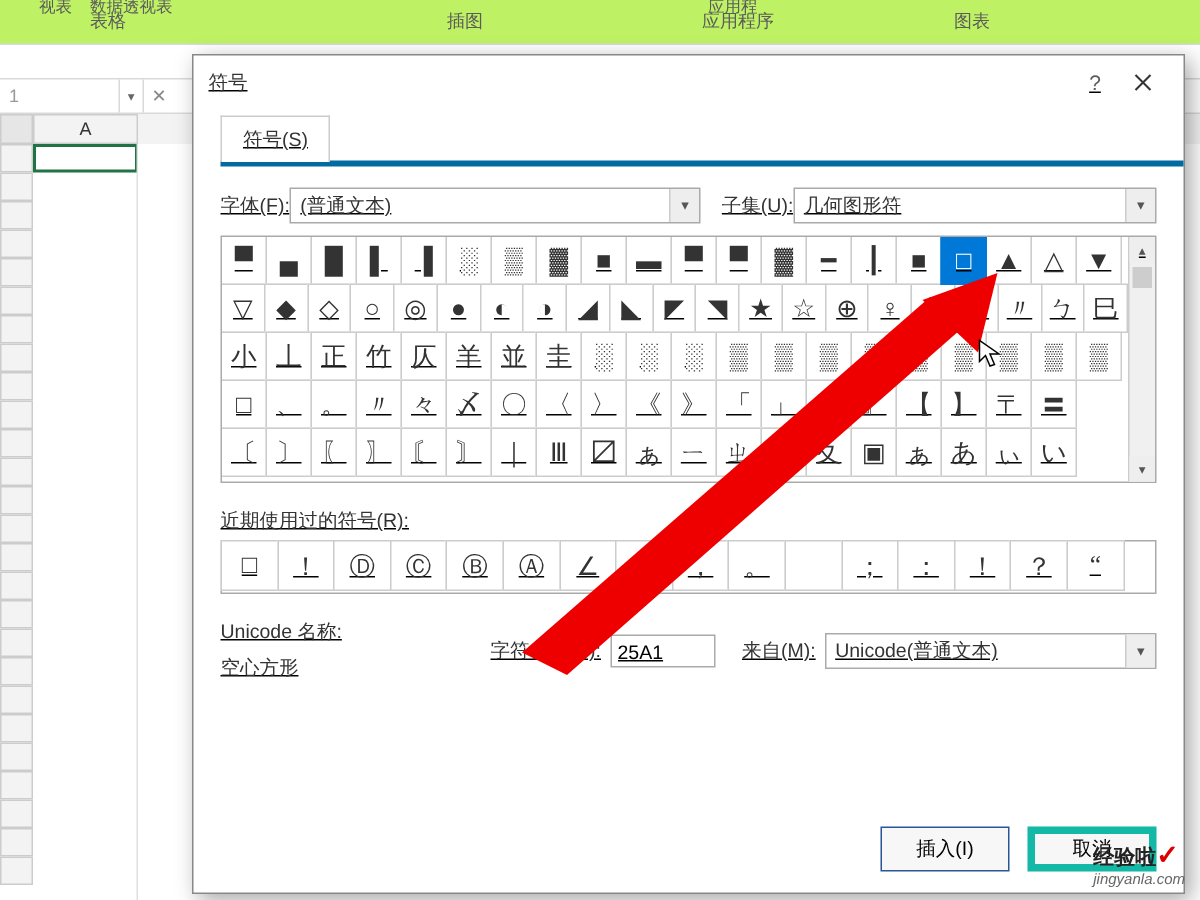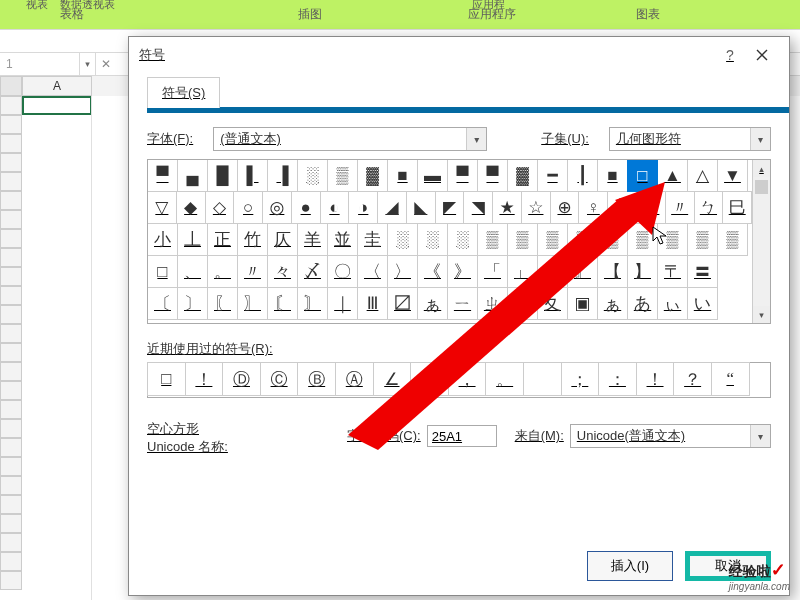"符号(S)" .tabs { border-bottom: 6px solid #0369a1 -> 4px solid #0369a1 }
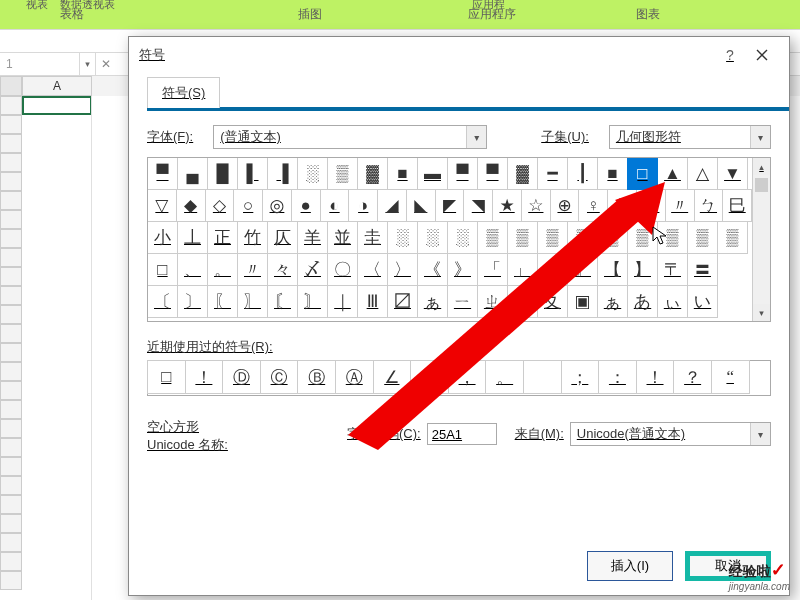"字体(F):" .row { gap: 20px -> 0 }
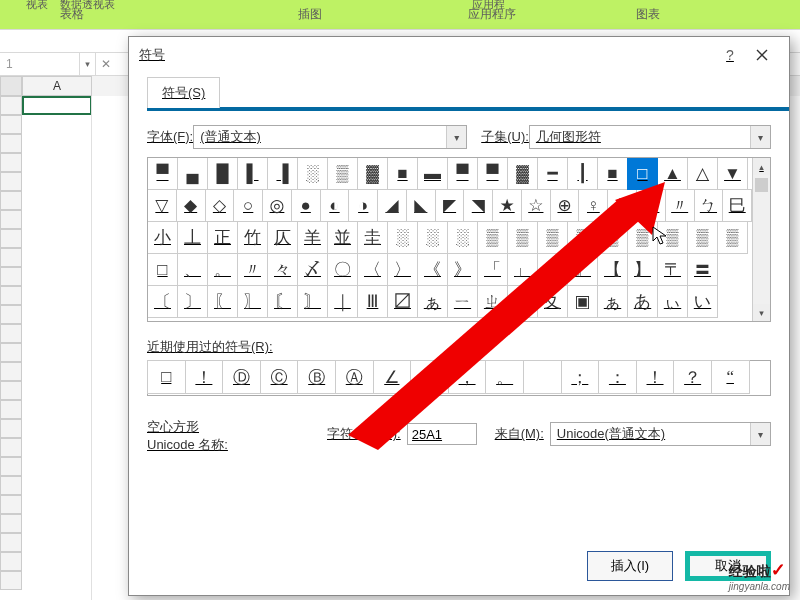"空心方形" div { order: before "Unicode 名称:" -> after "Unicode 名称:" }
